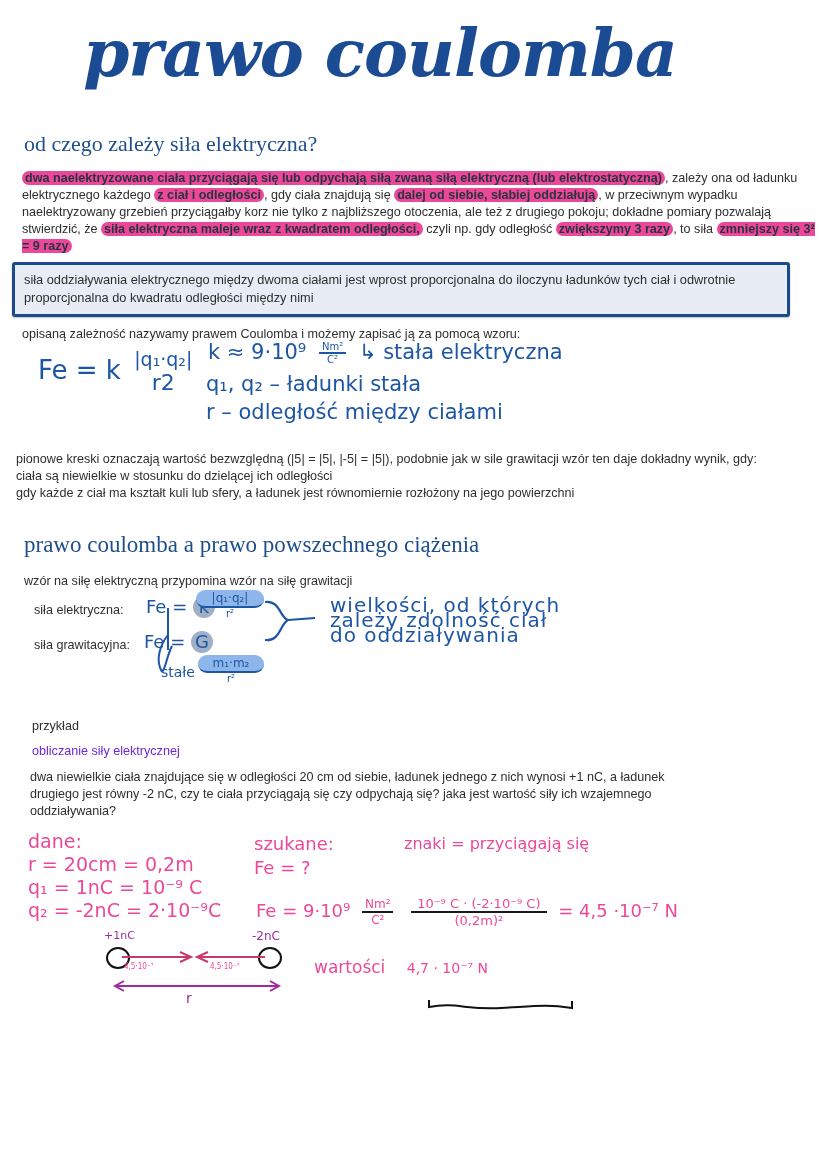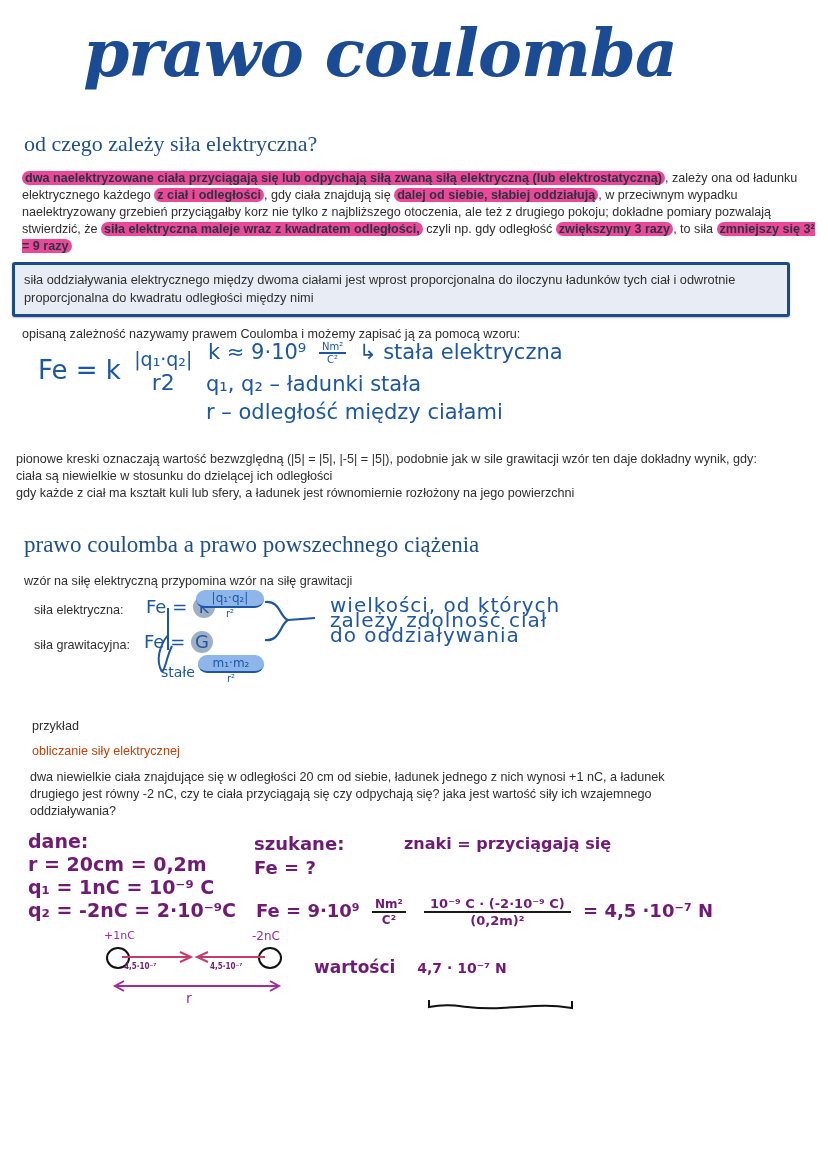"obliczanie siły elektrycznej" .p6 { color: #c2410c -> #6d28d9 }
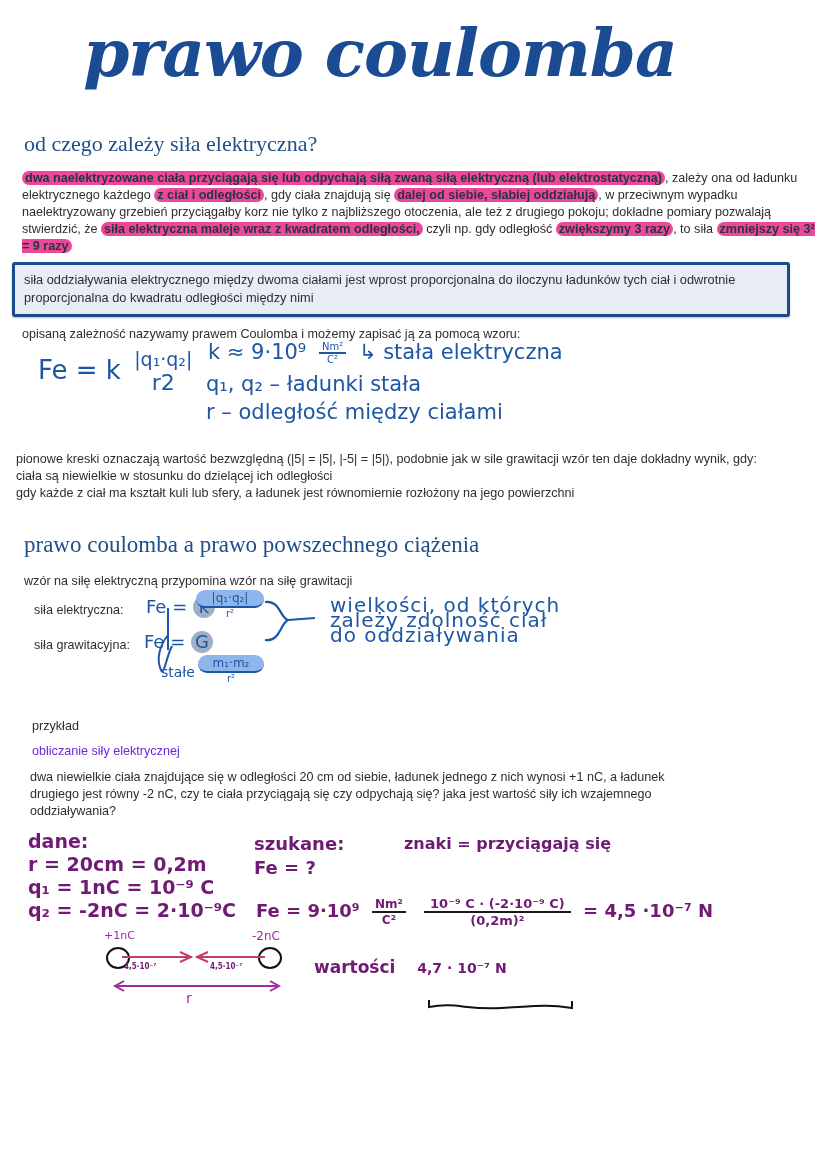"dane:" .black { color: #701a75 -> #ec4899; font-weight: bold -> none }
